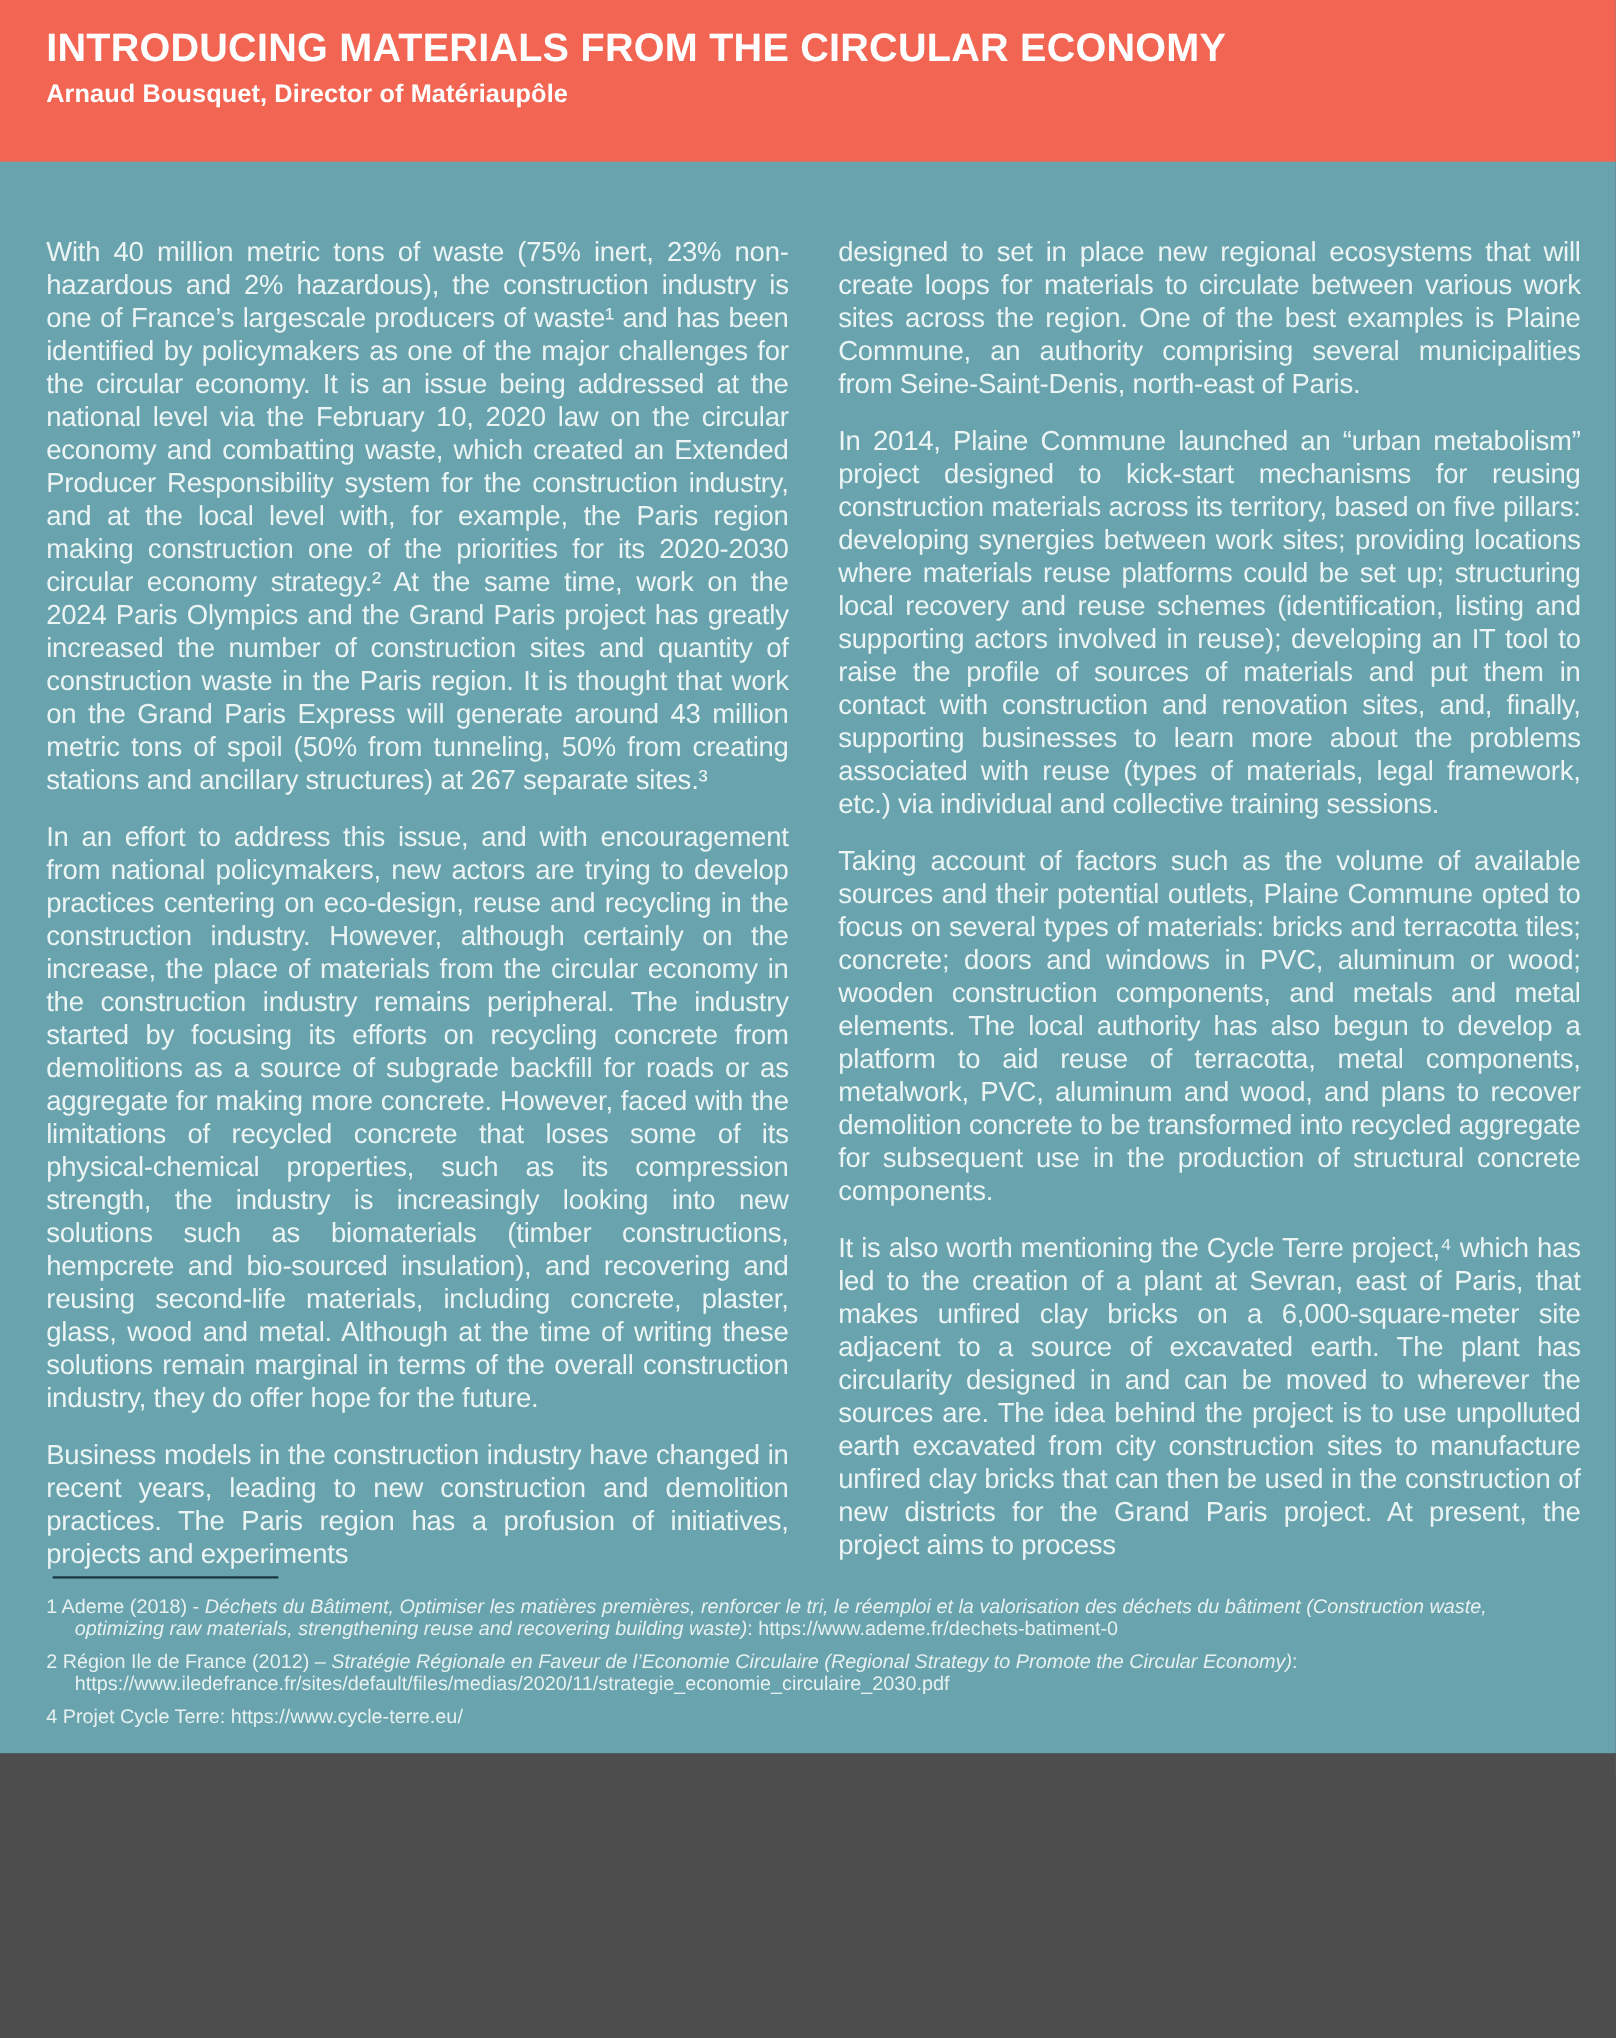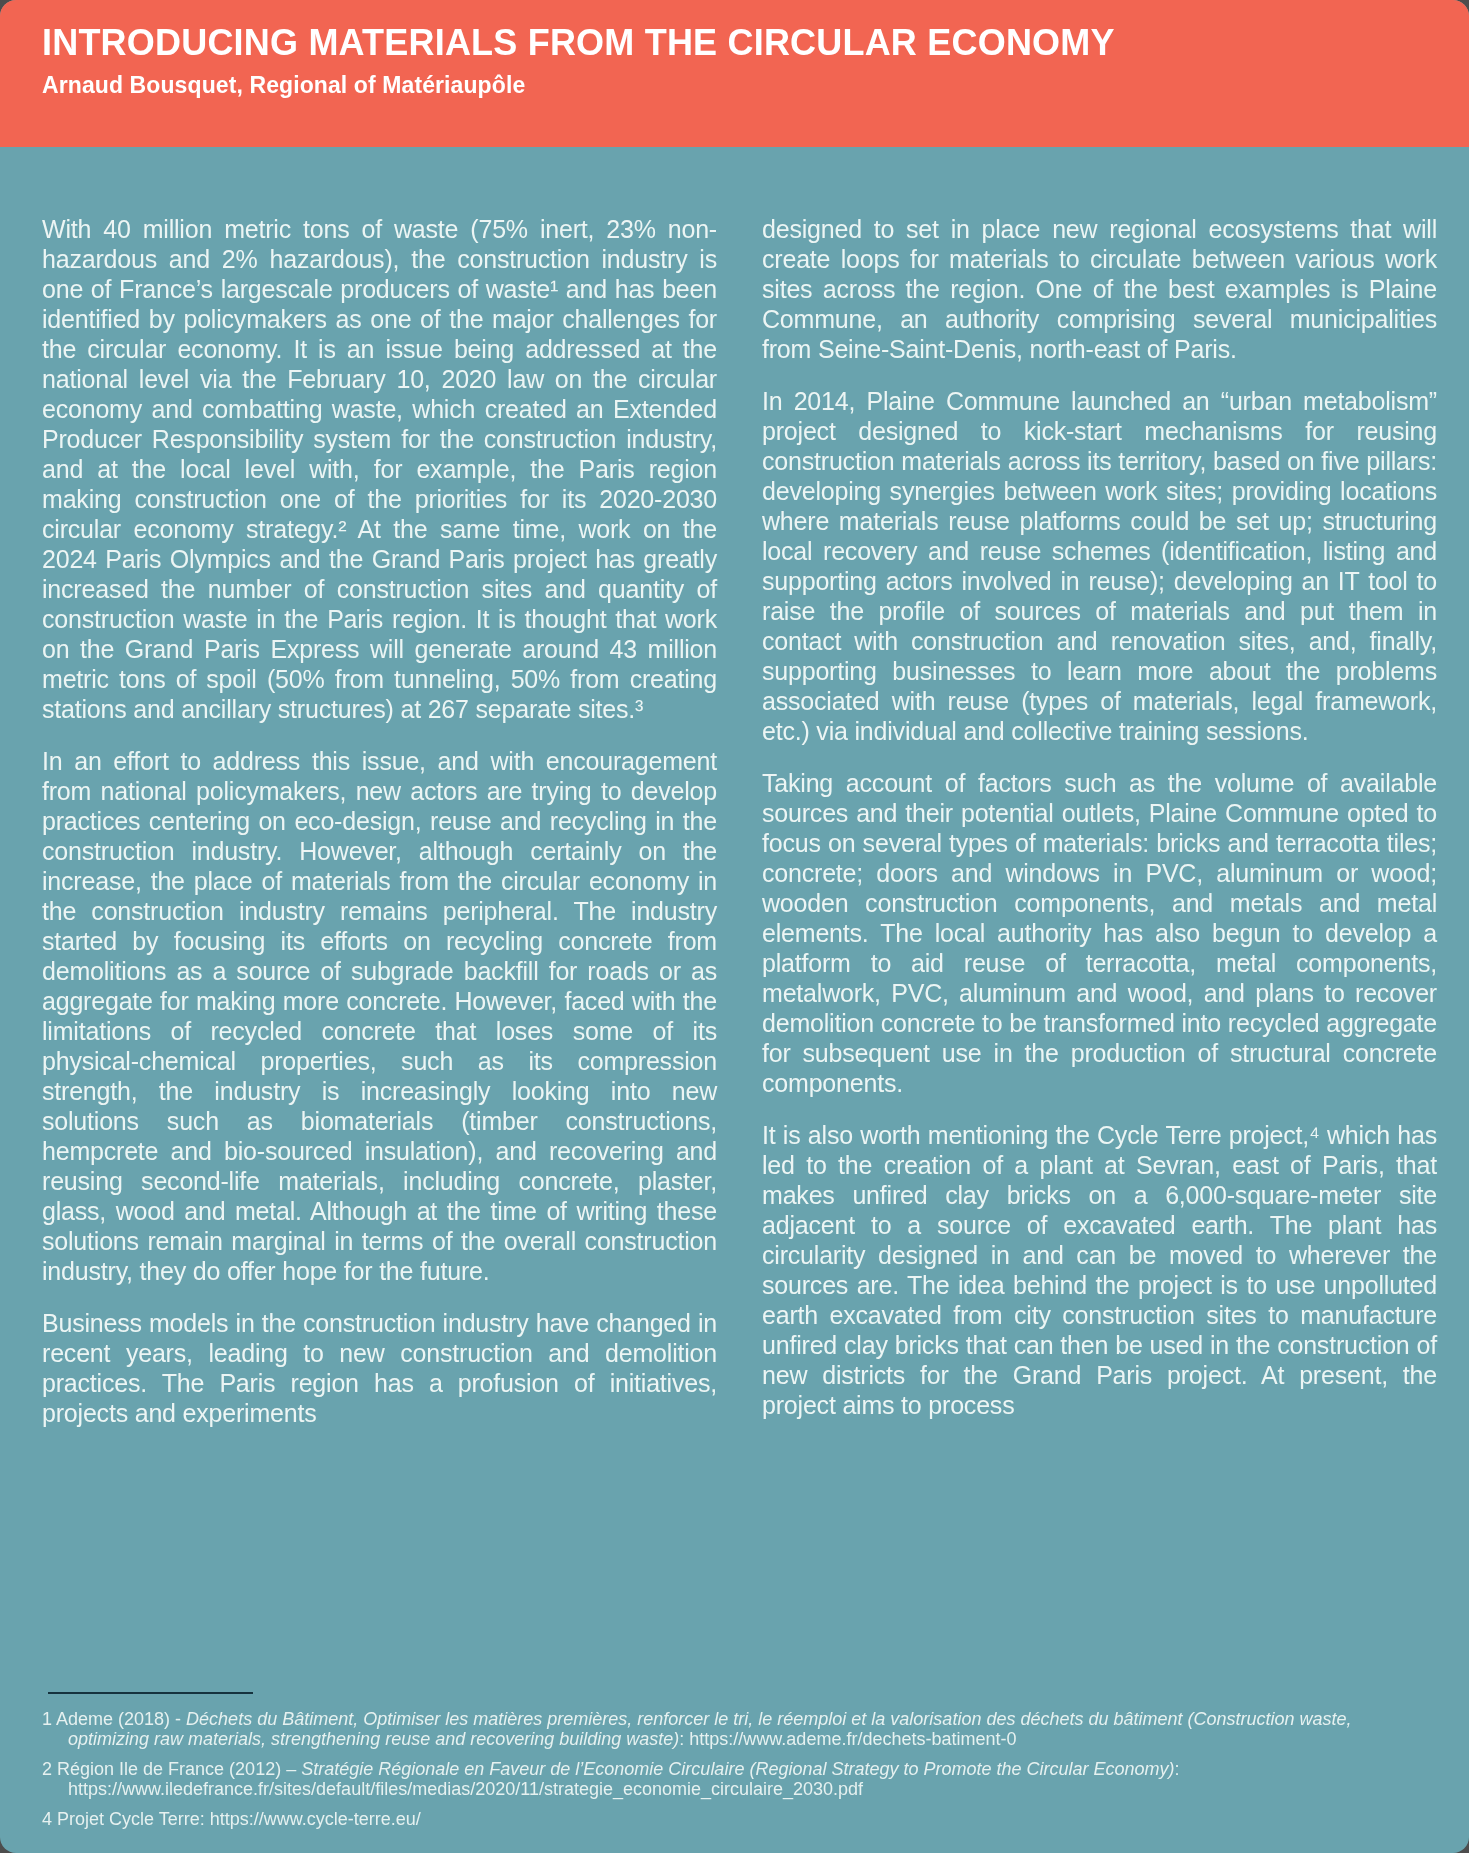"INTRODUCING MATERIALS FROM THE CIRCULAR" .page { border-radius: 16px -> none; height: 1853px -> 1594px }
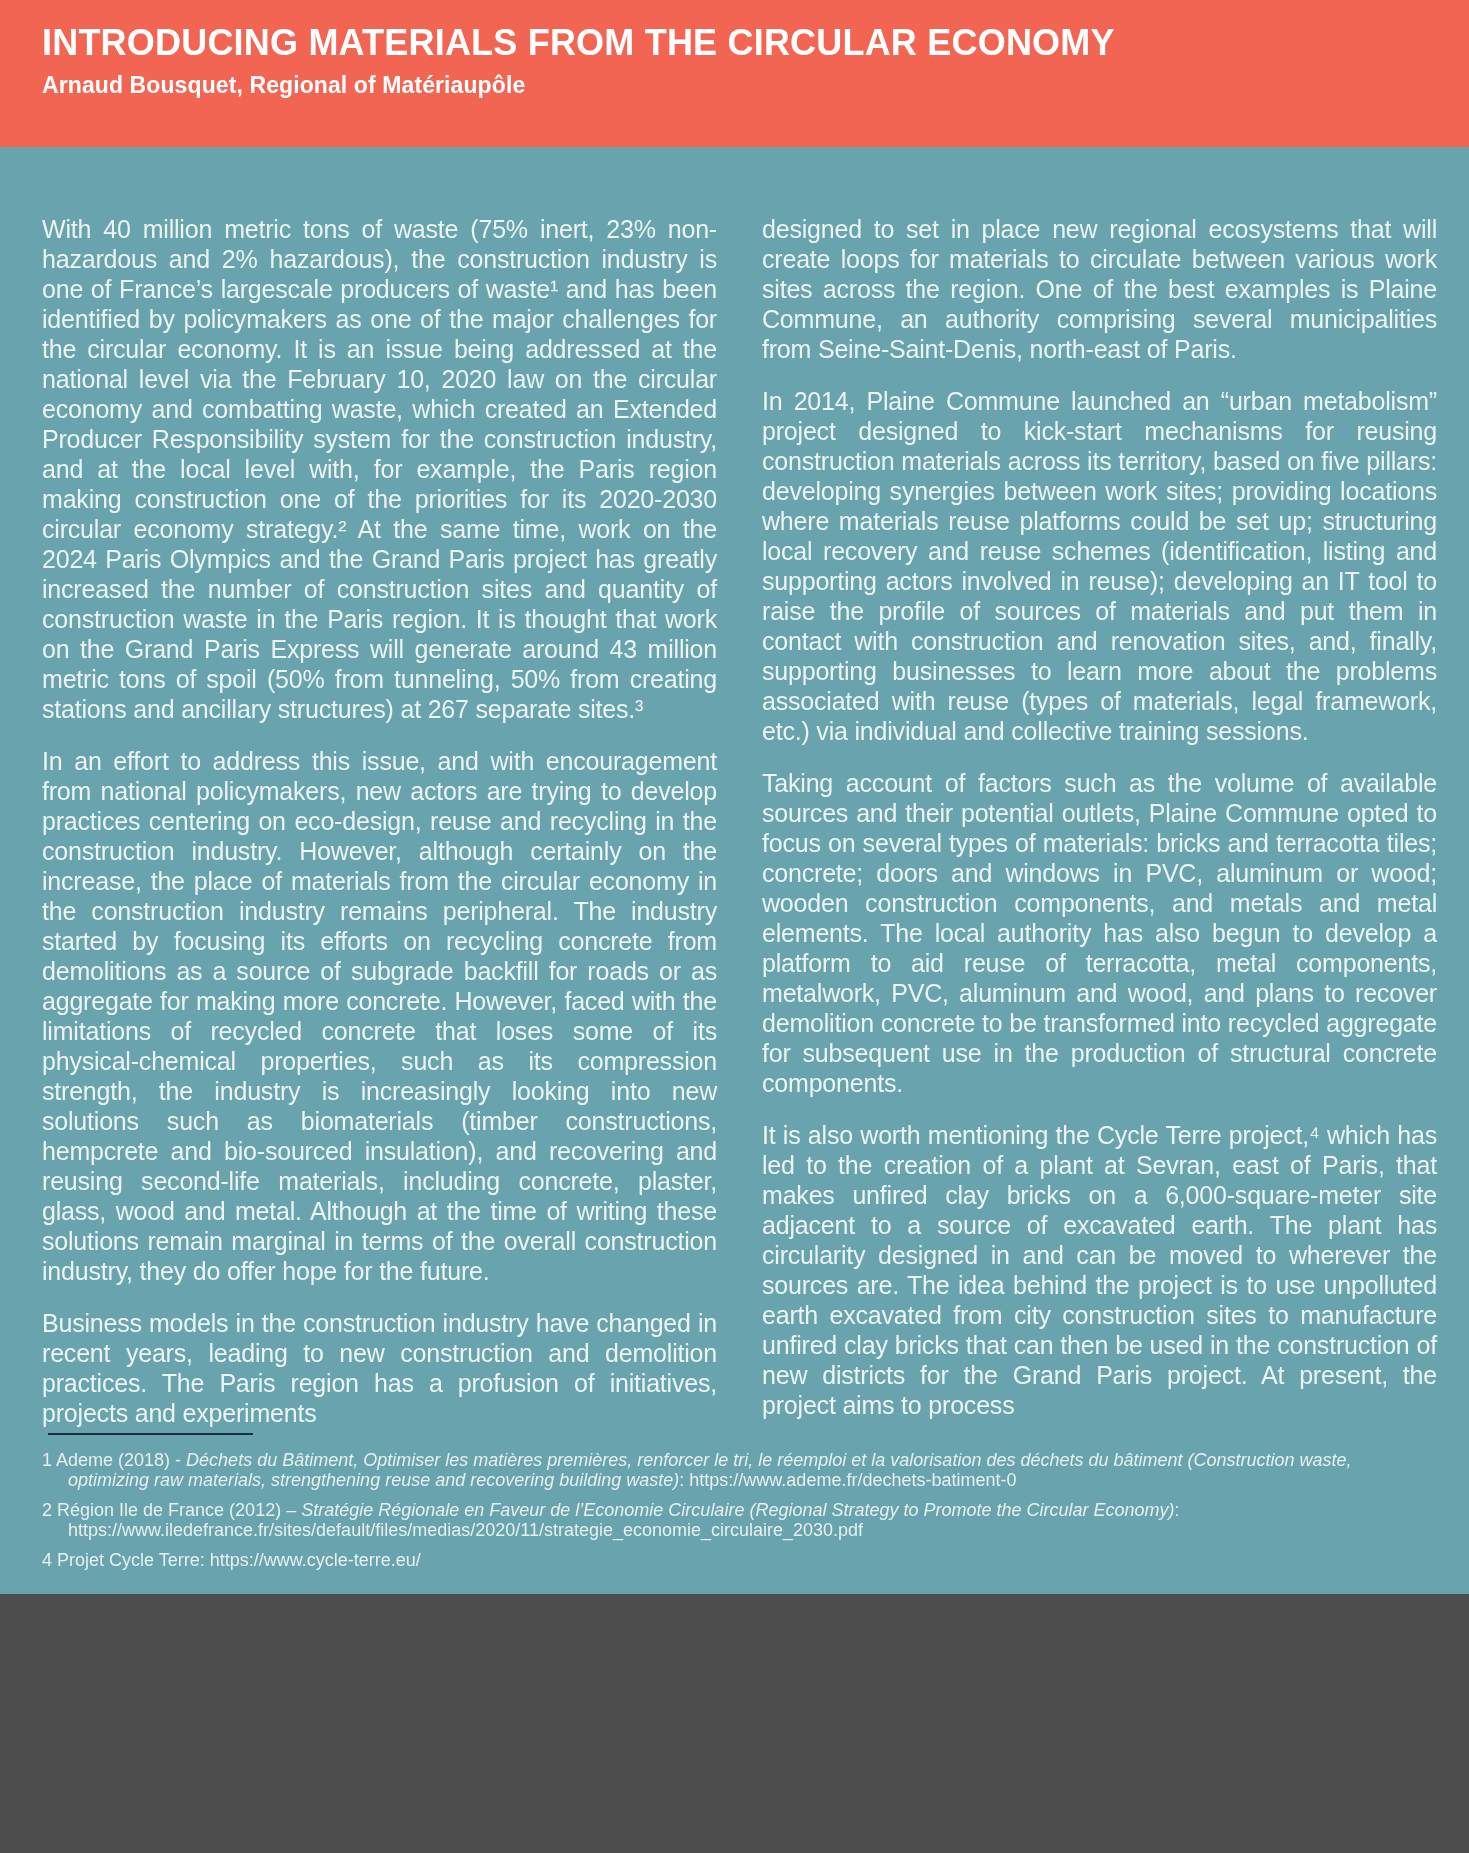"Arnaud Bousquet, Regional of" p.author { text: Regional -> Director }
